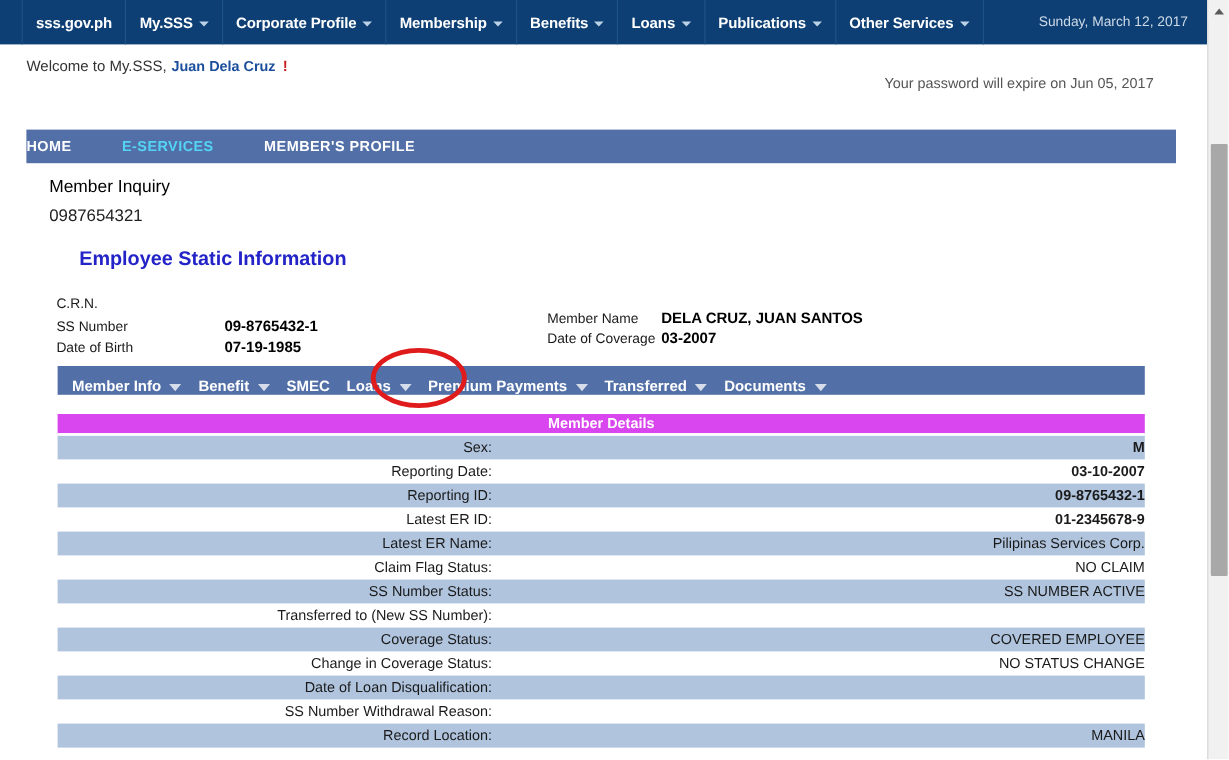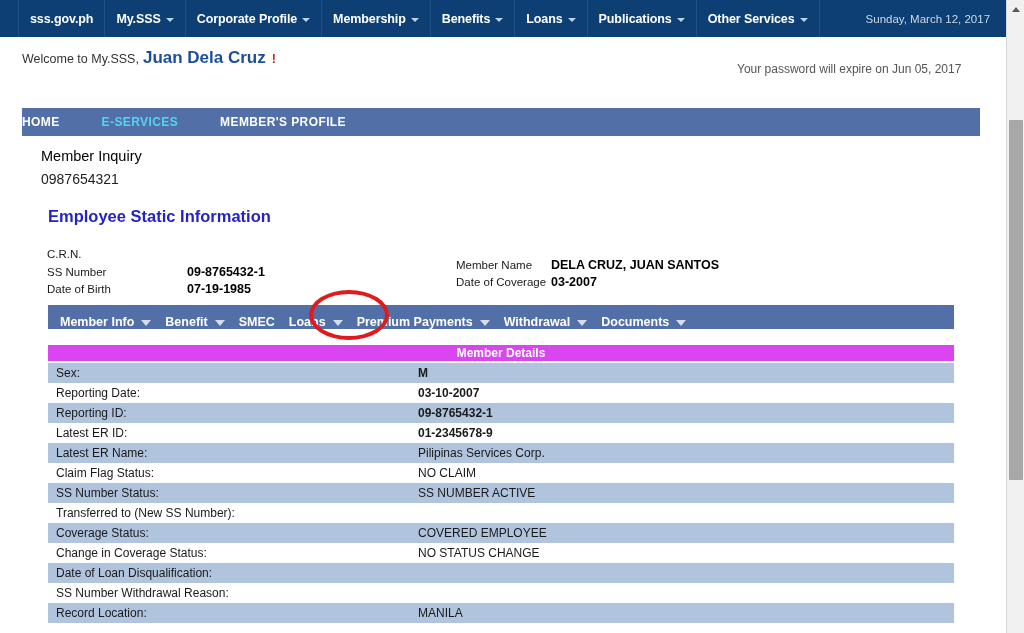"Juan Dela Cruz" #welcome-name { font-size: 17px -> 12px }
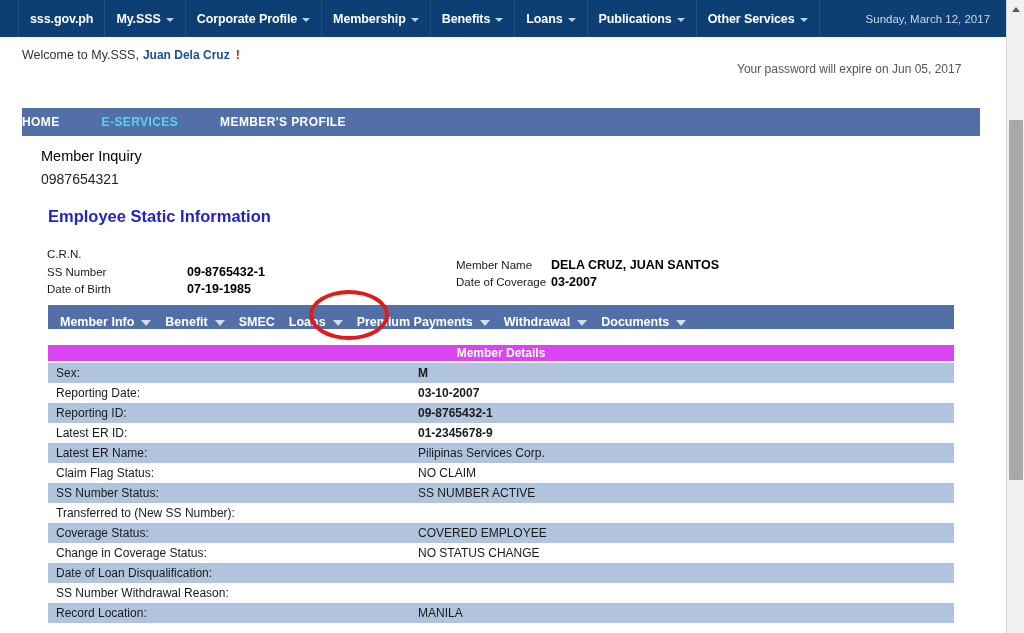"Employee Static Information" #esi-title { left: 48px -> 66px }
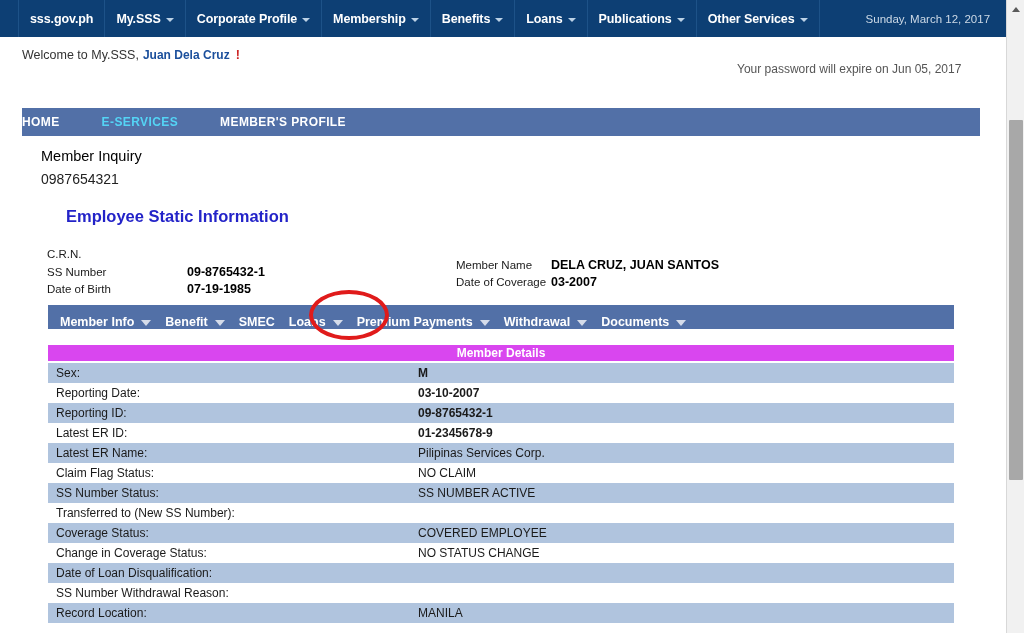"Withdrawal" span { text: Withdrawal -> Transferred }
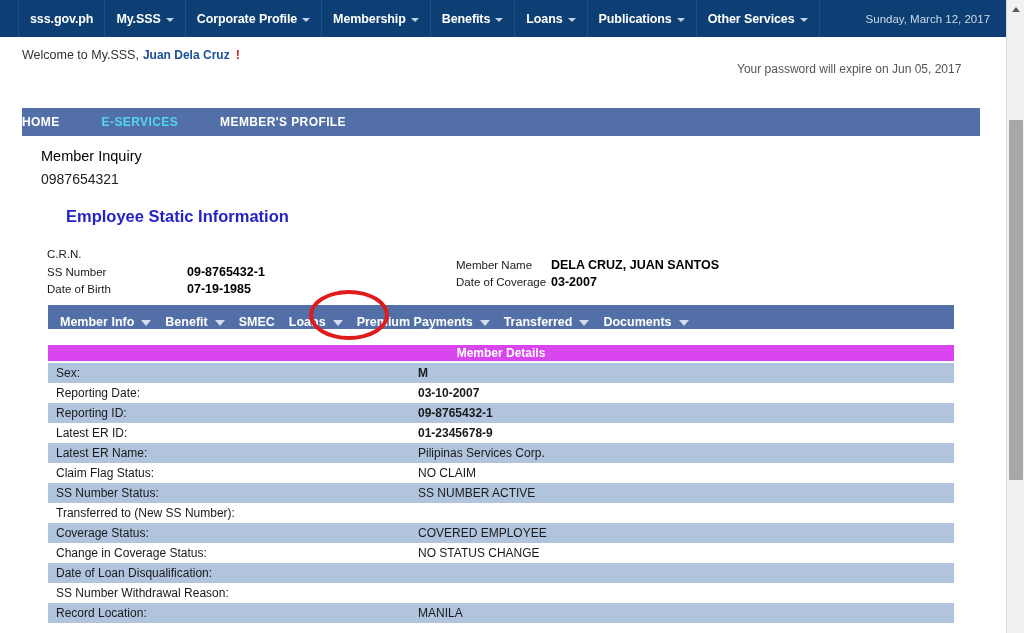"Sex:" #details-table td { text-align: none -> right }
